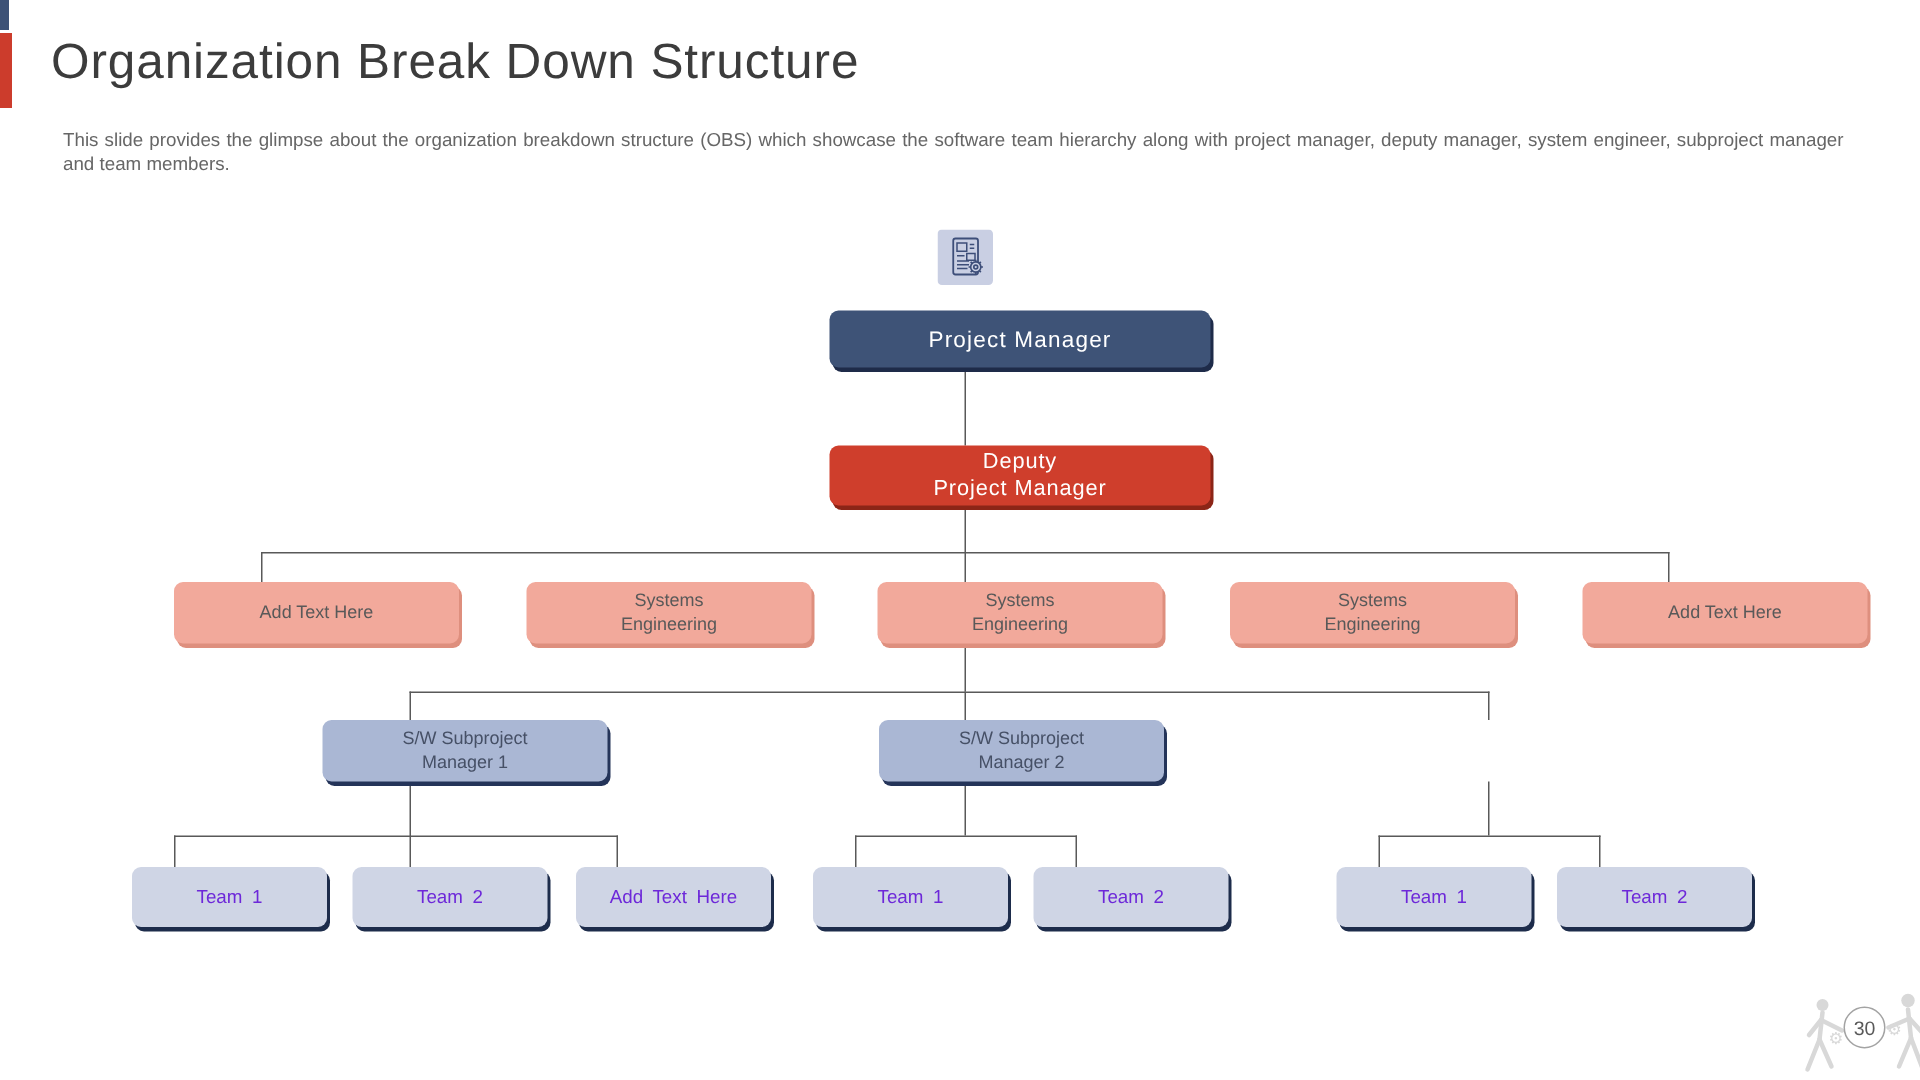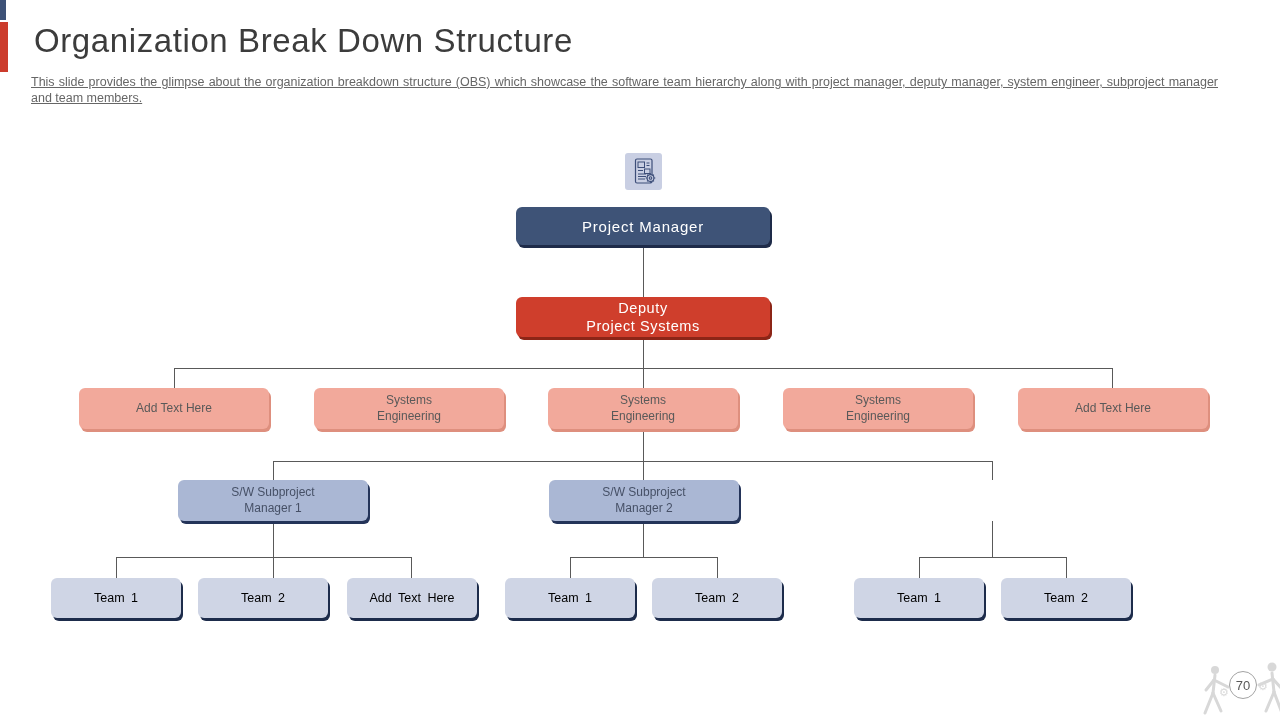"This slide provides the glimpse" .desc { margin: 0 -> 11px; text-decoration: underline -> none }
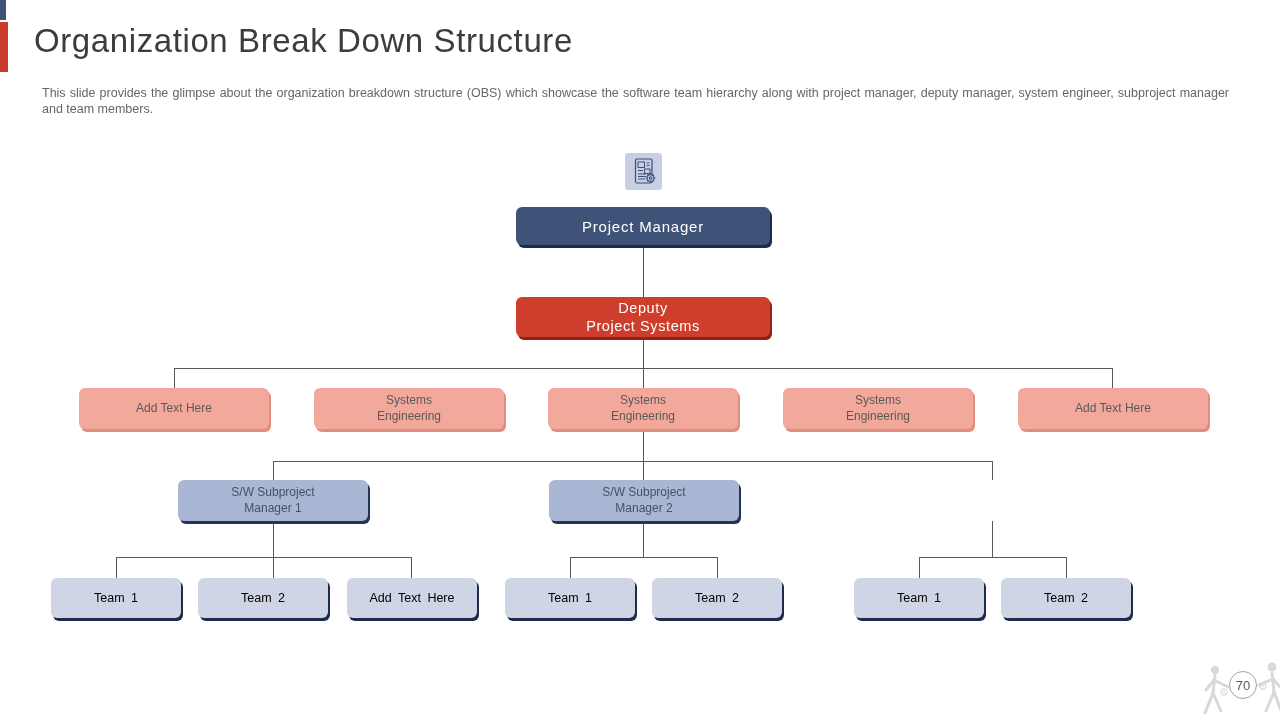"Project Manager" .node { margin-left: none -> 37px }
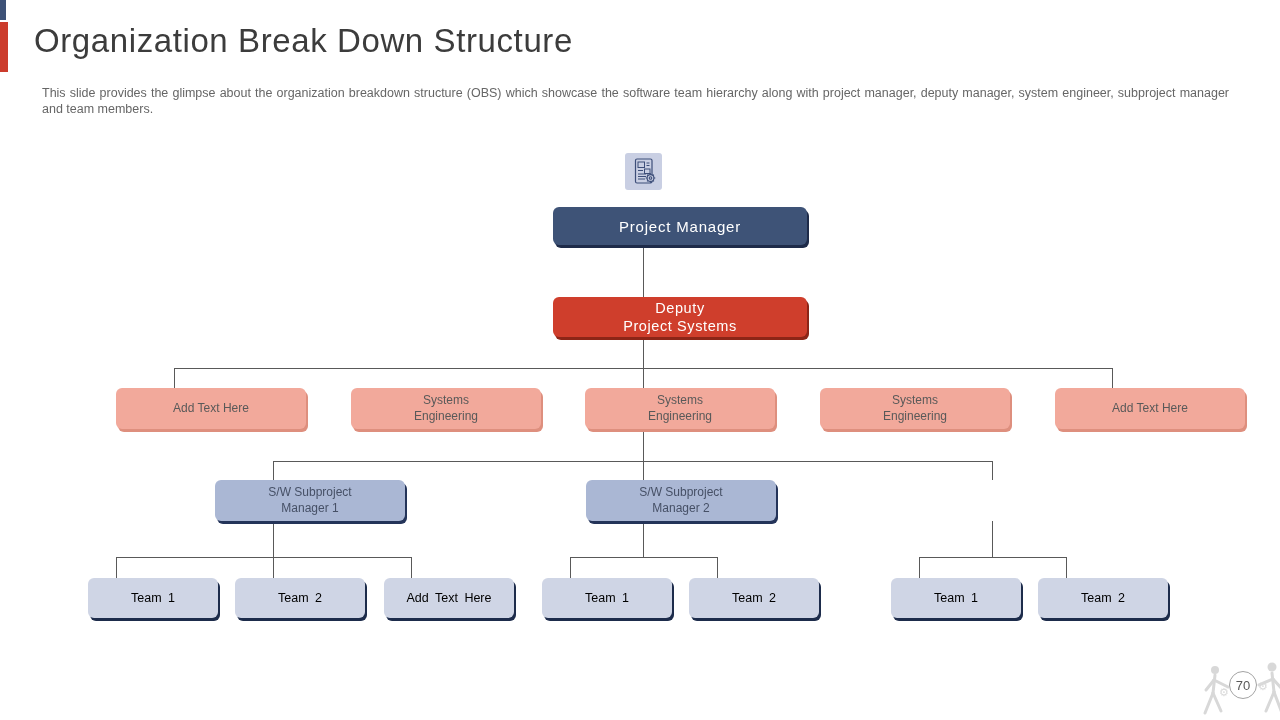"Deputy" span.ml { text: Systems -> Manager }
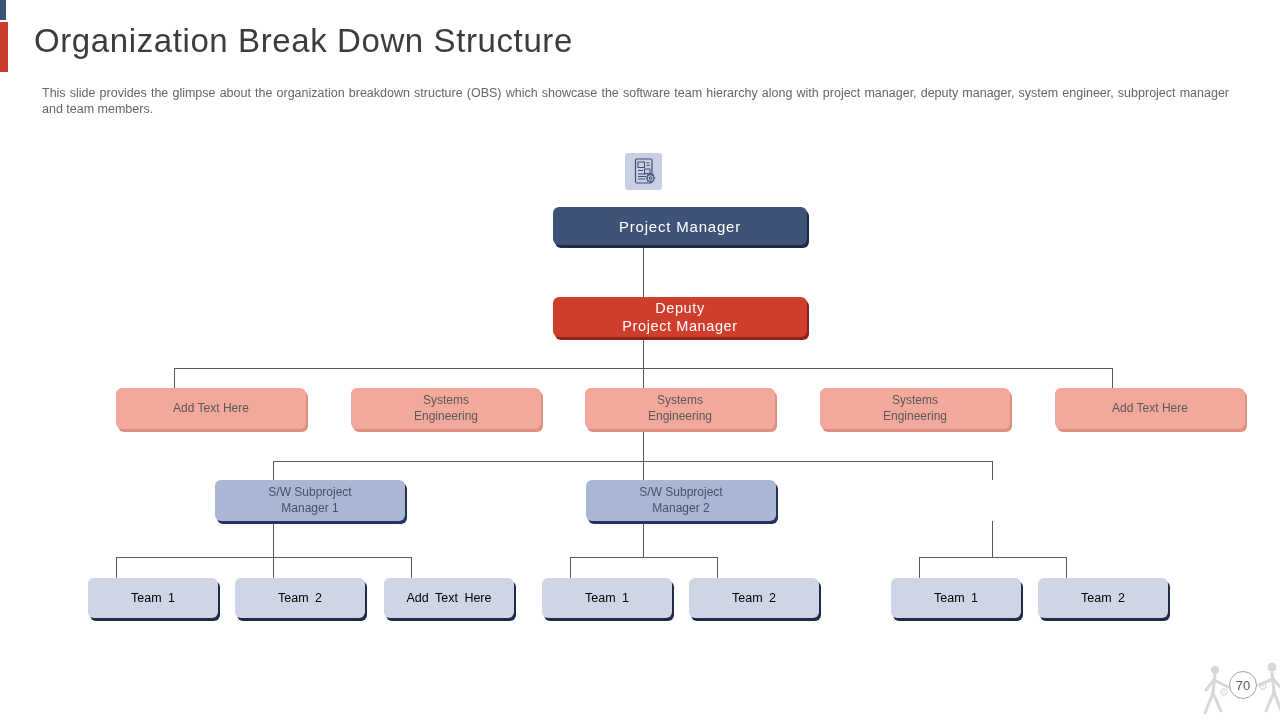"Team 1" .l5 { color: #000000 -> #6d28d9 }
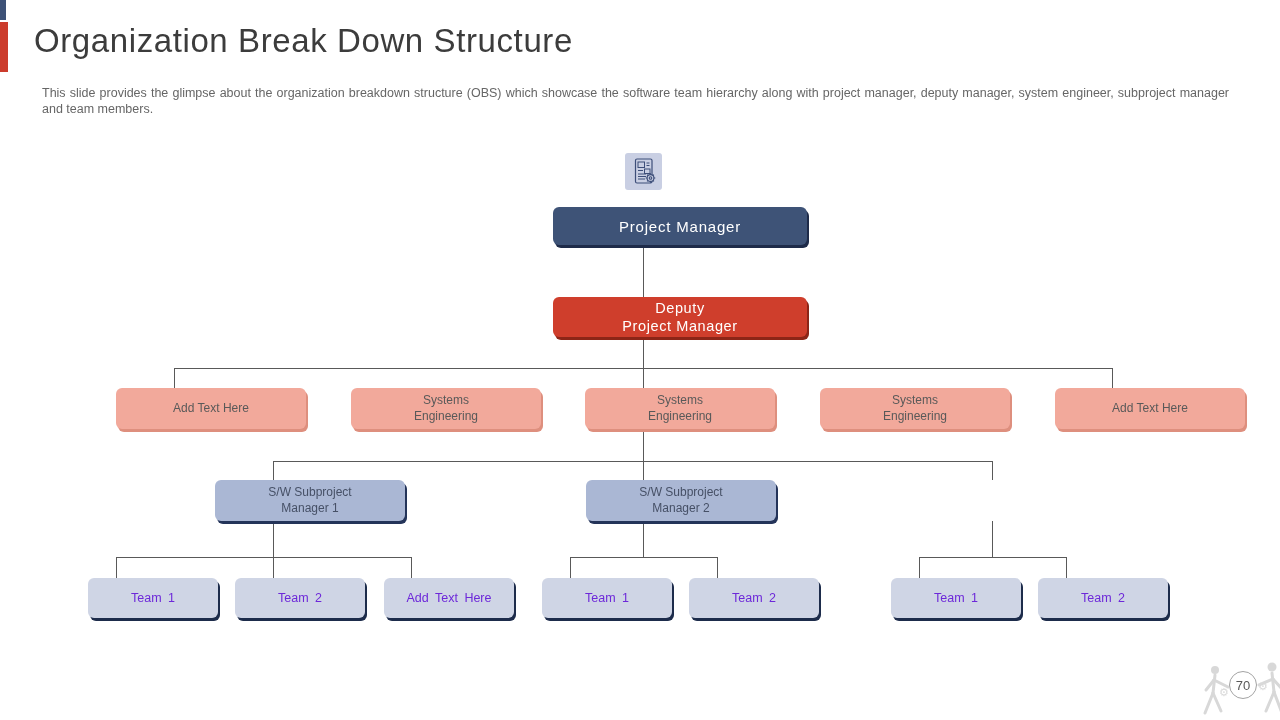"70" div.page-badge { text: 70 -> 30 }
